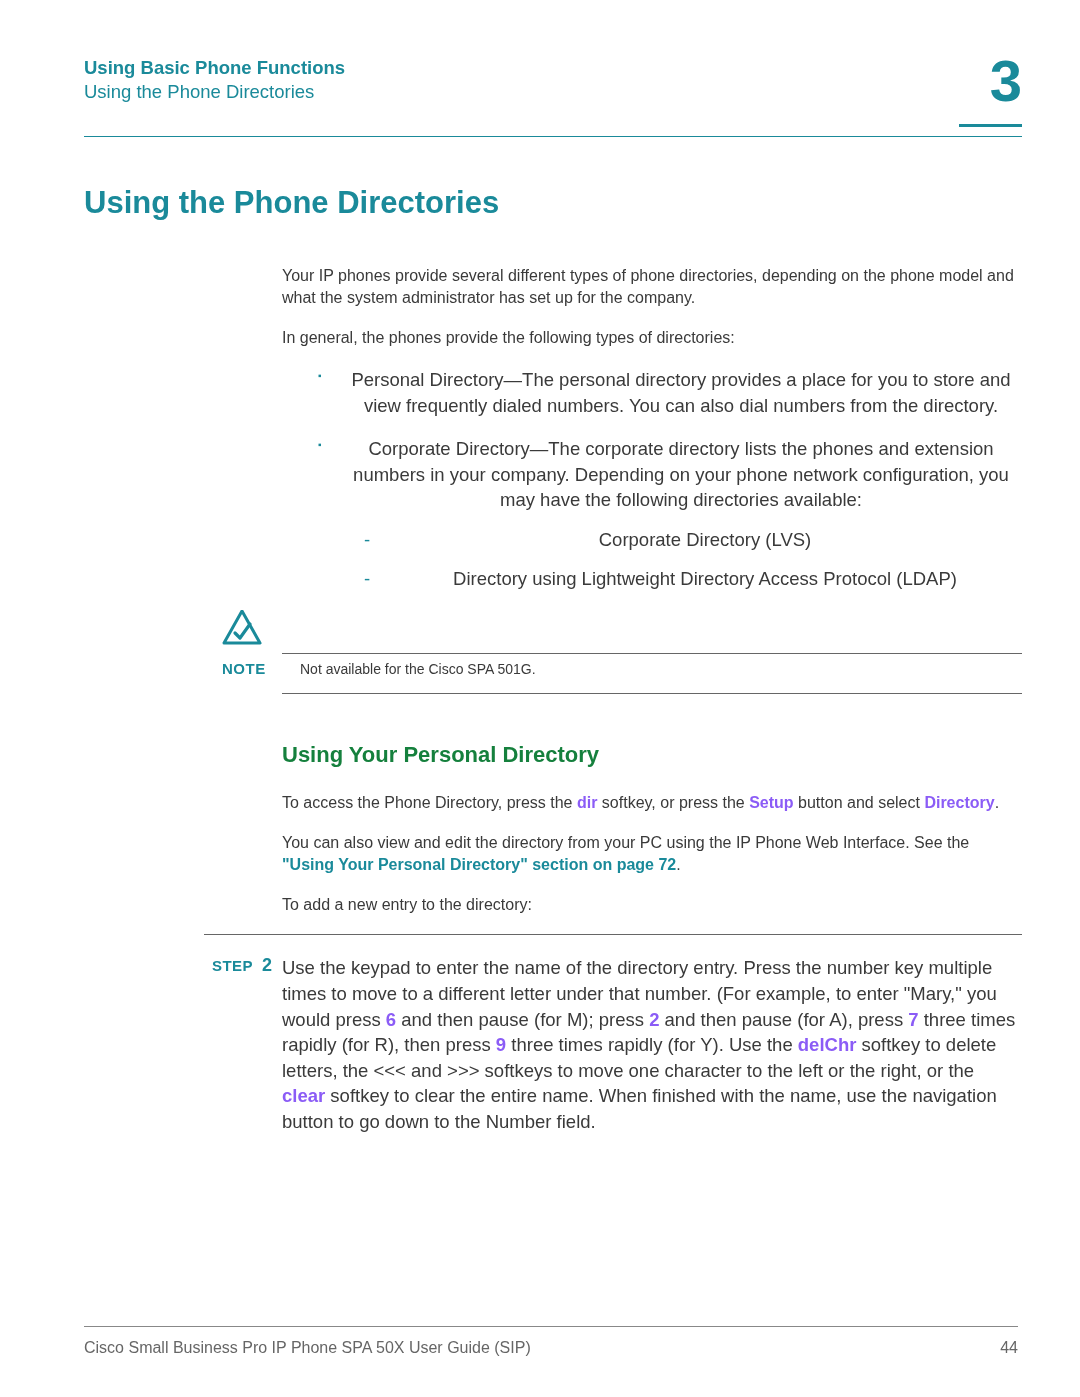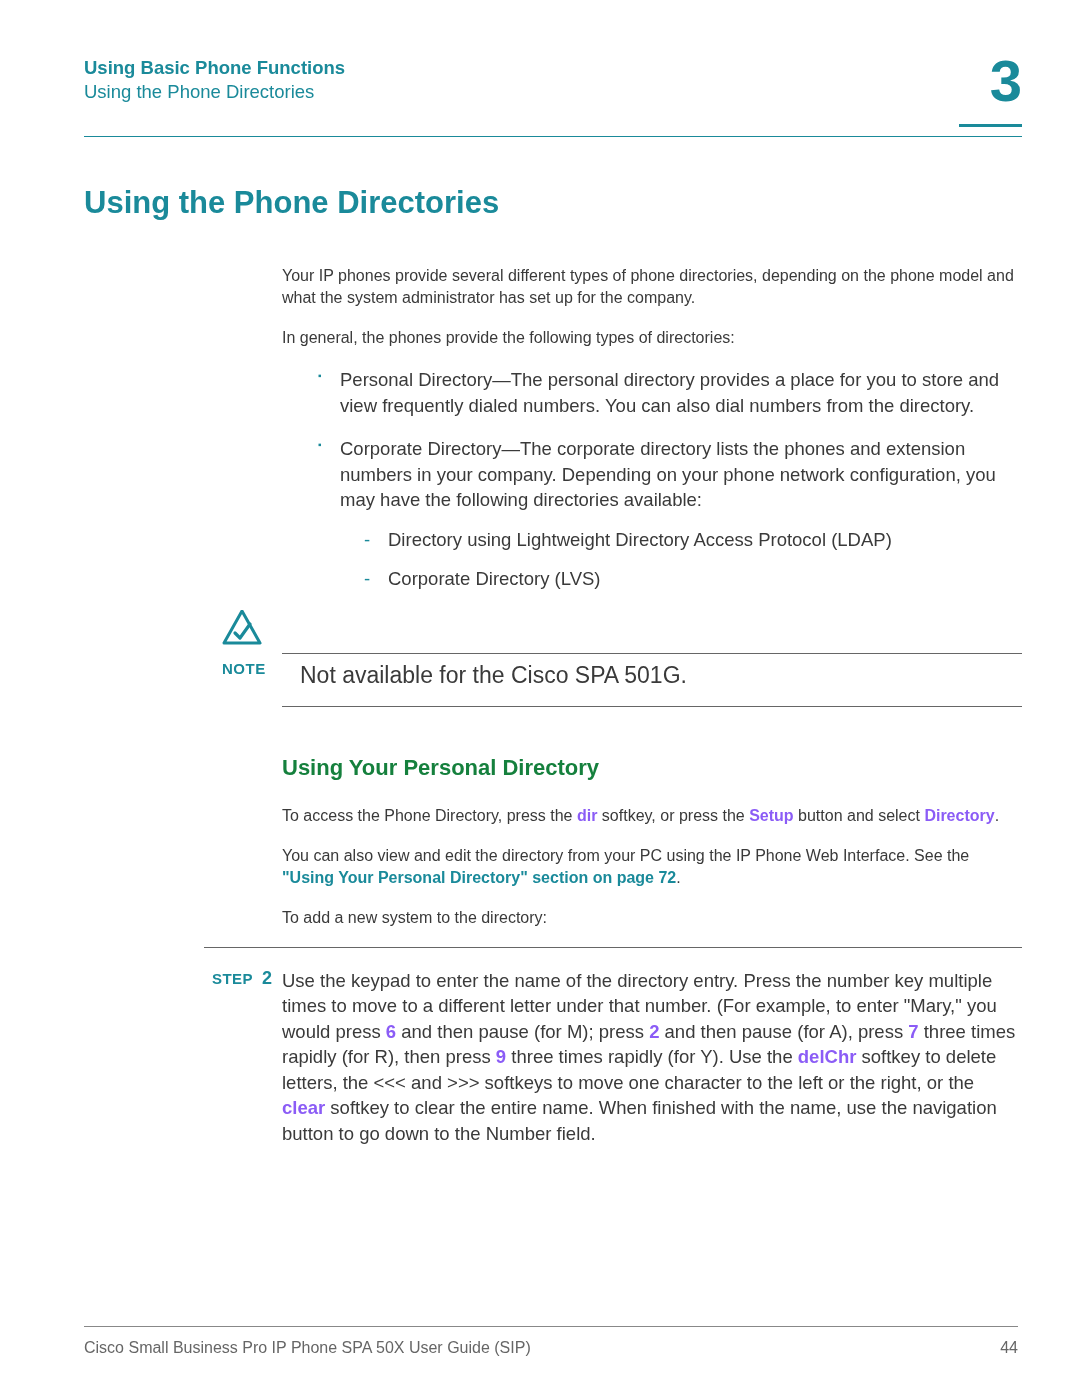"Personal Directory—The personal" ul.square > li { text-align: none -> center }
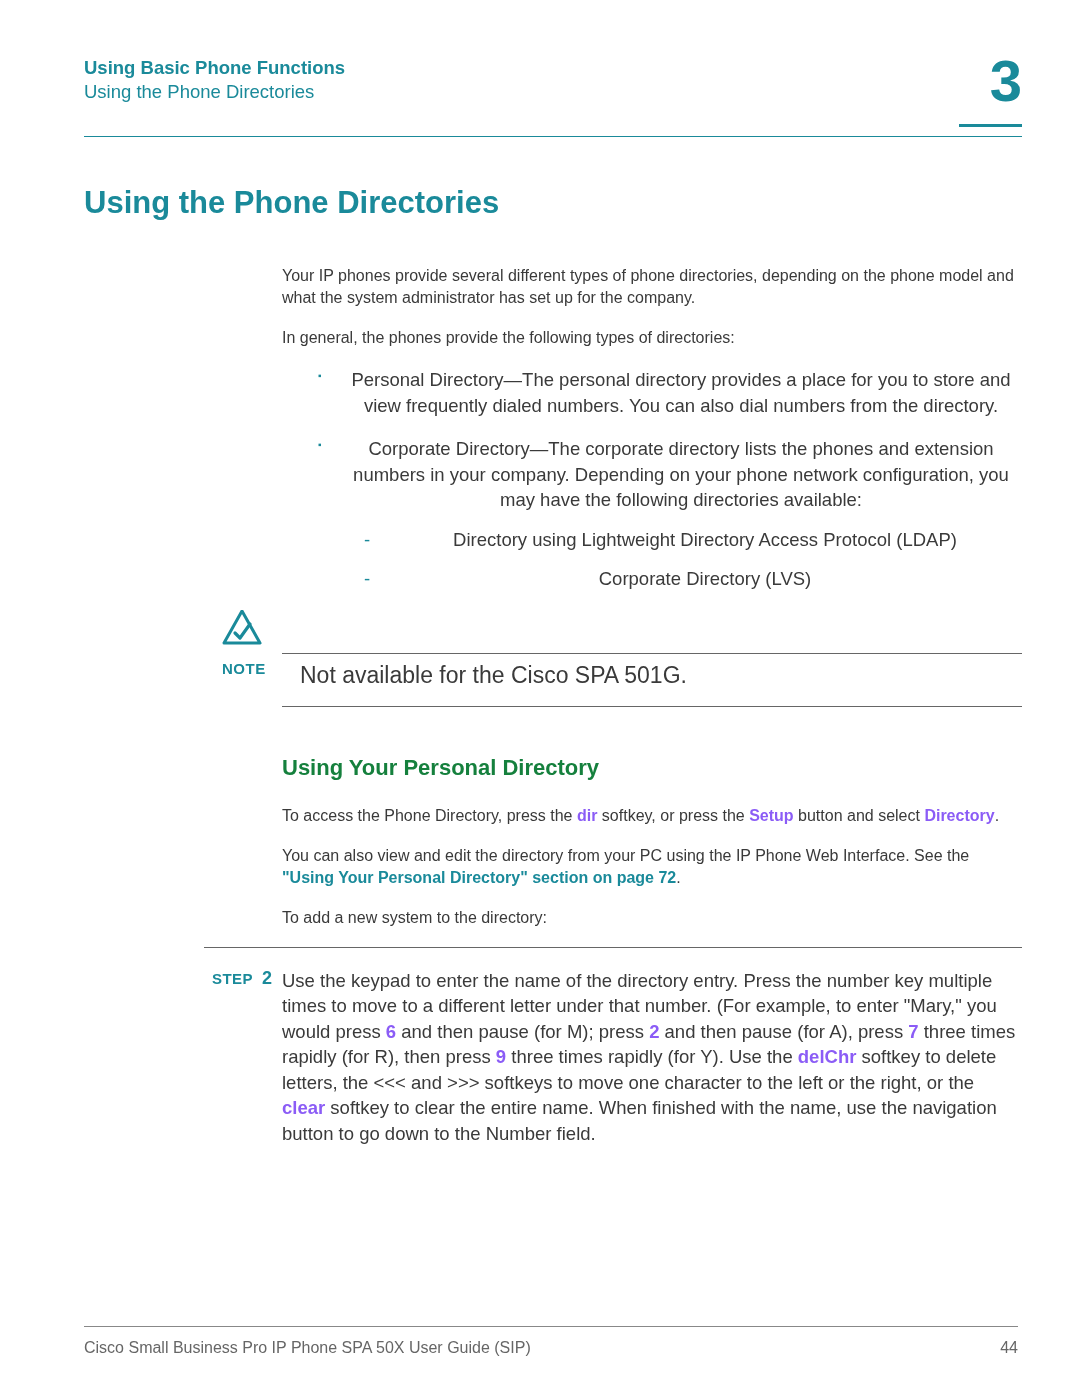"Directory using Lightweight Directory" li { order: before "Corporate Directory (LVS)" -> after "Corporate Directory (LVS)" }
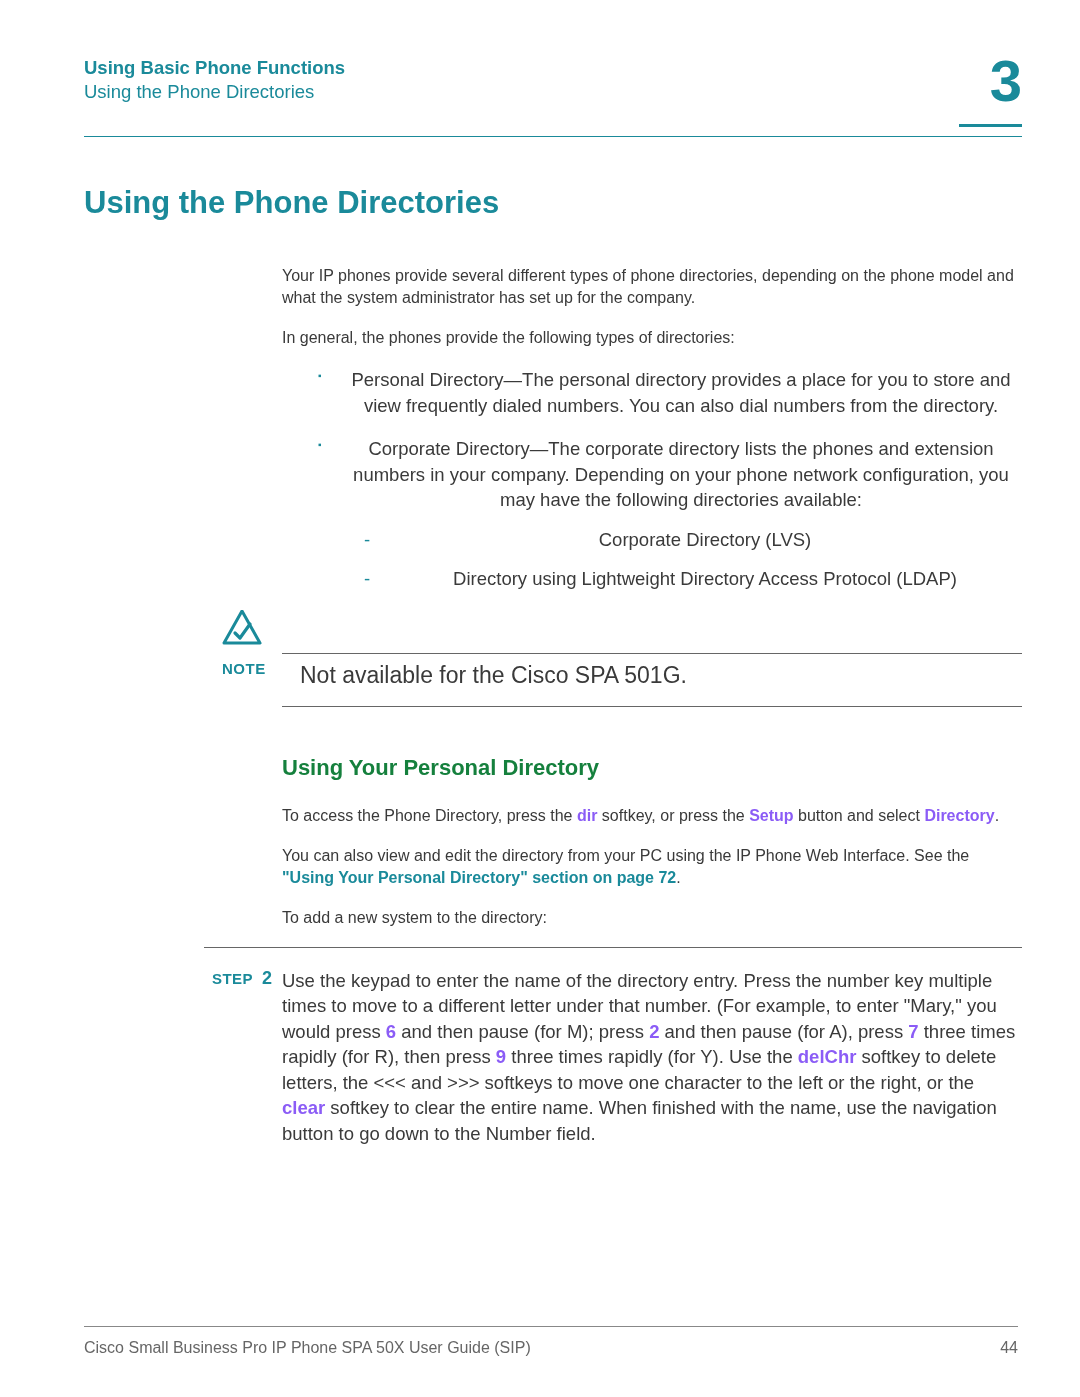"Not available for the Cisco" .note-text { font-size: 23px -> 14px }
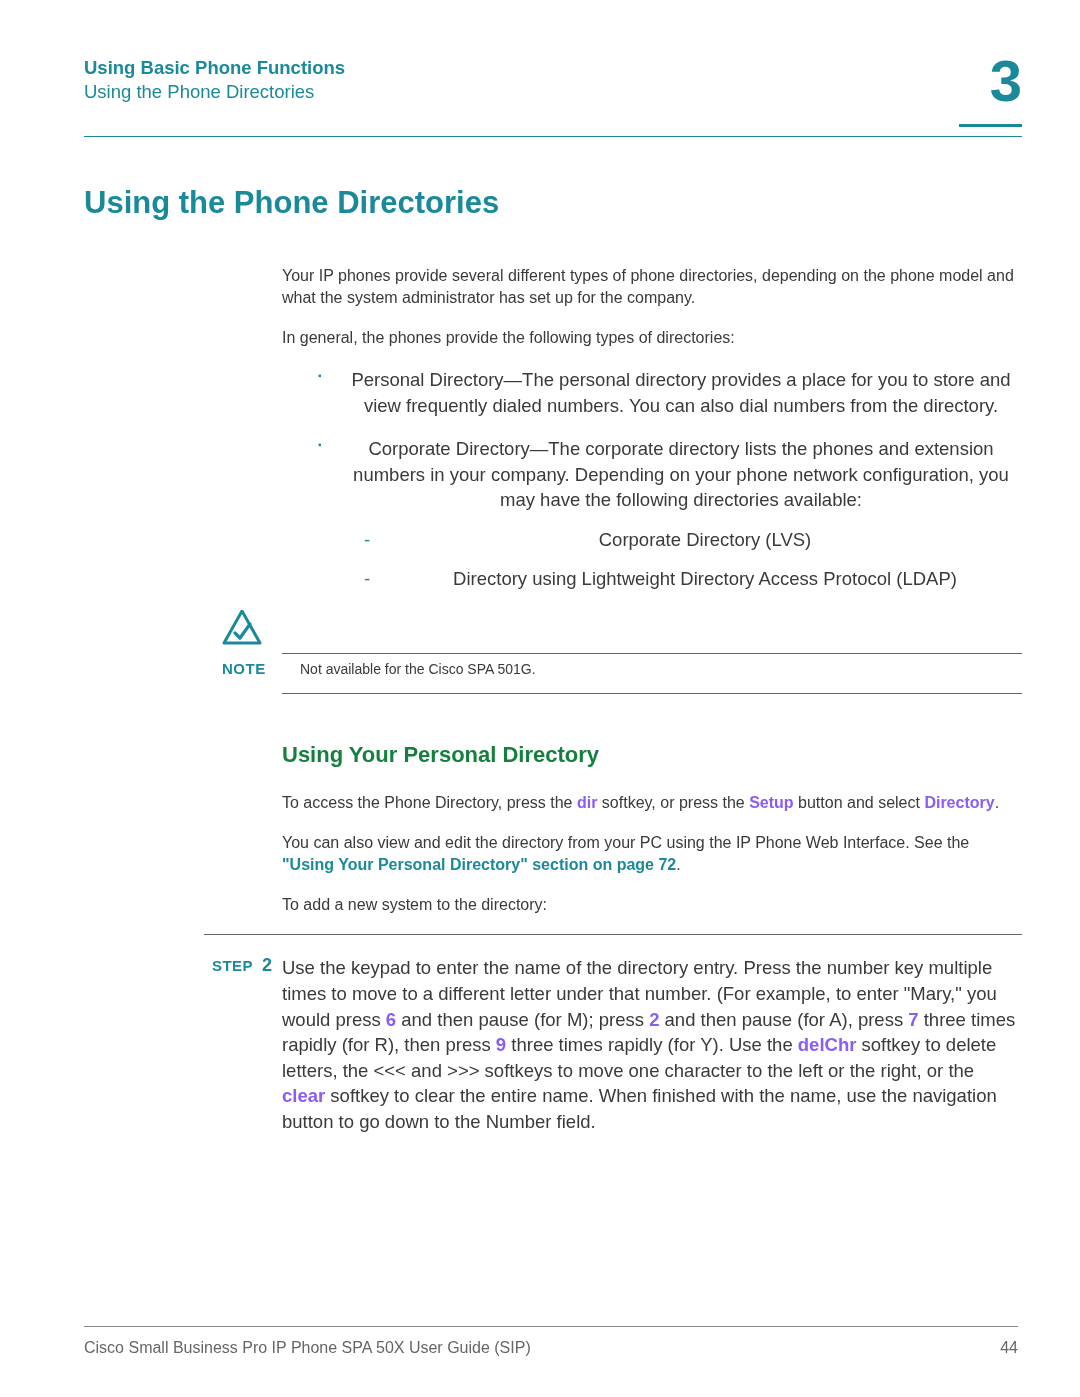"To add a new system" p.body-p { text: system -> entry }
